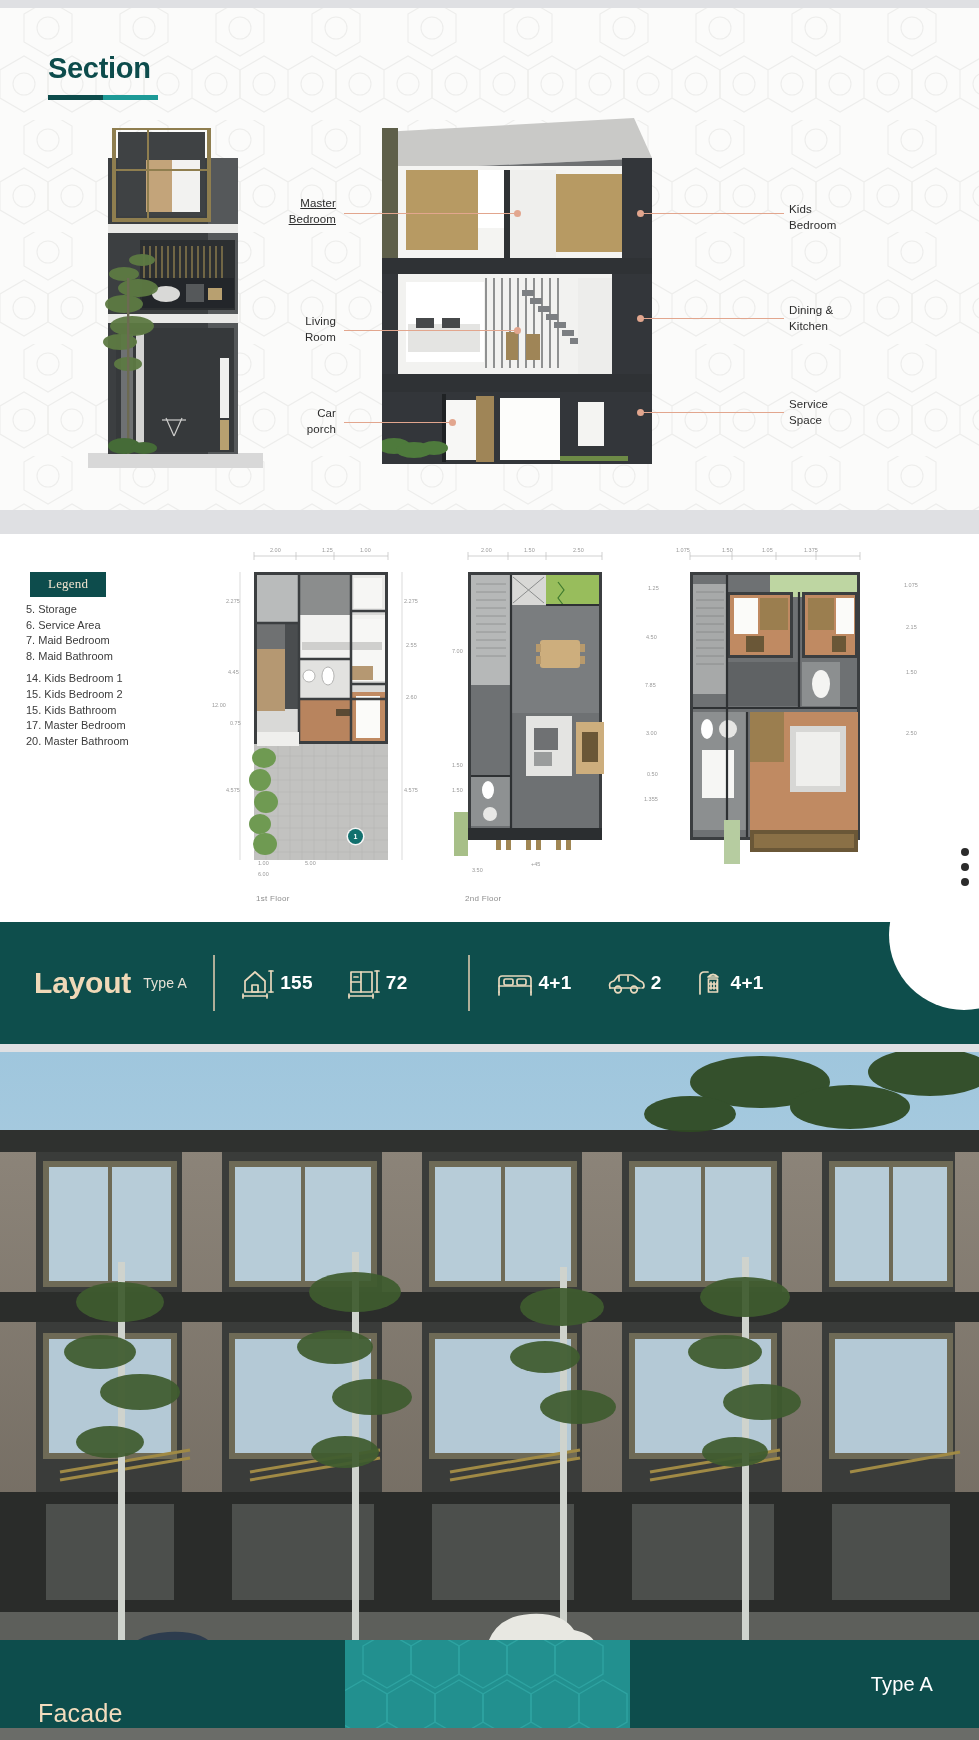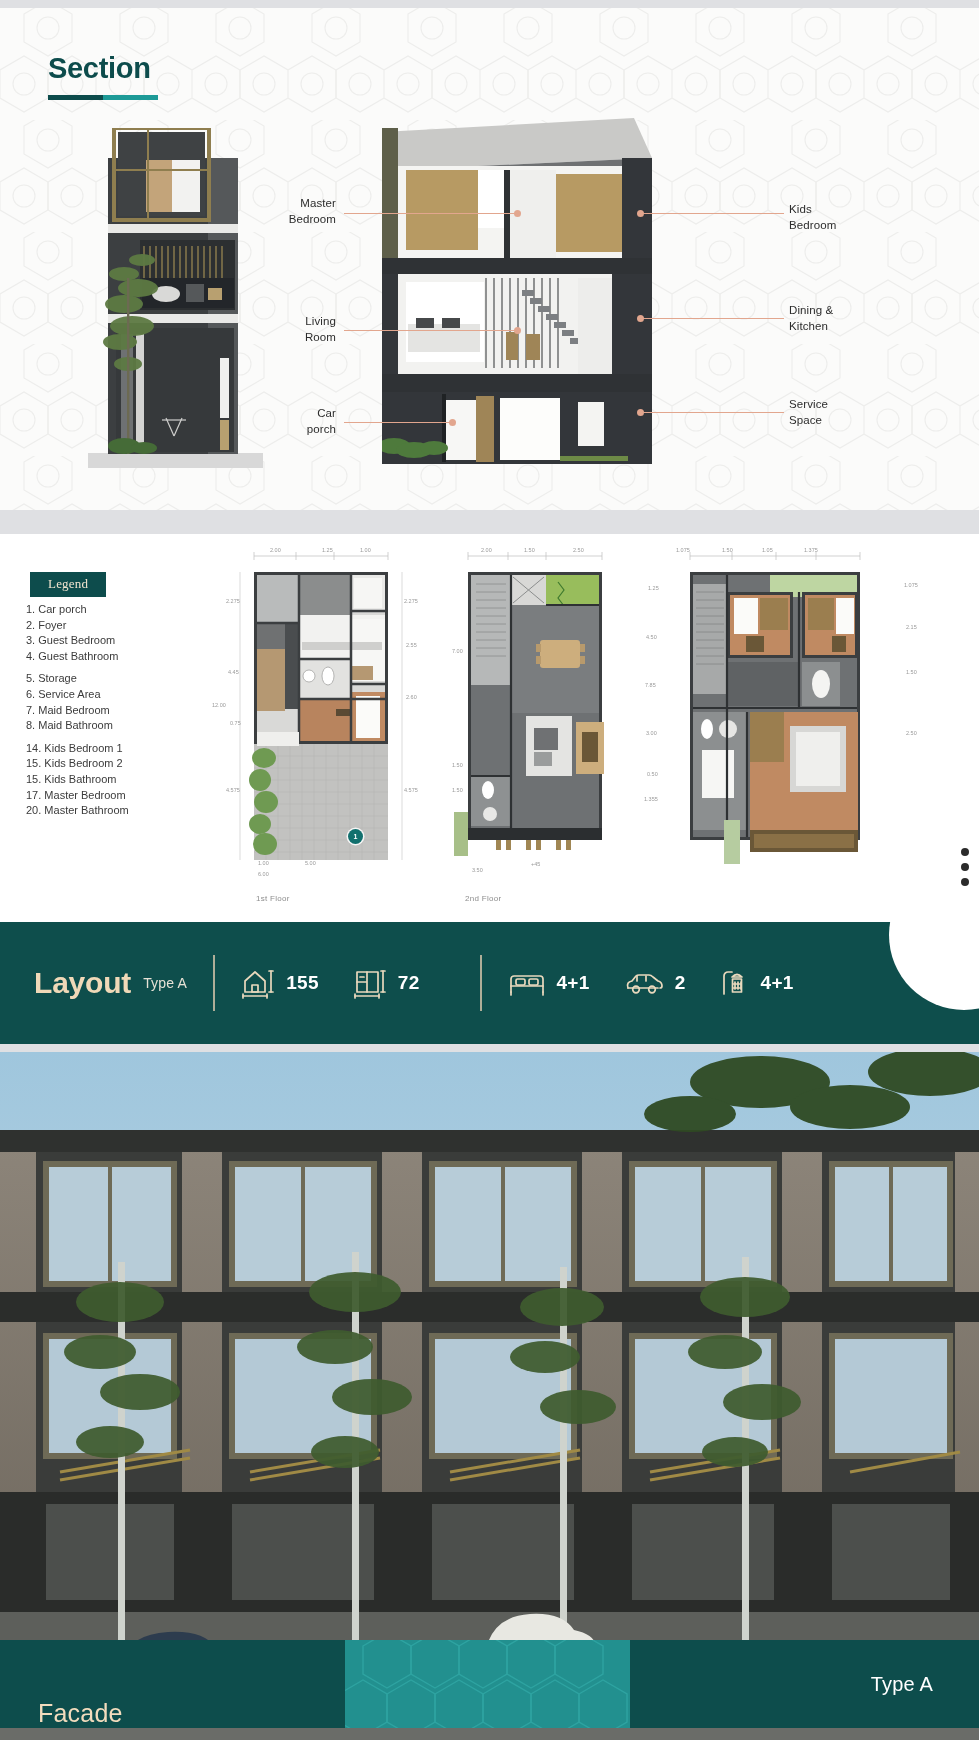"Master" div.callout { text-decoration: none -> underline }
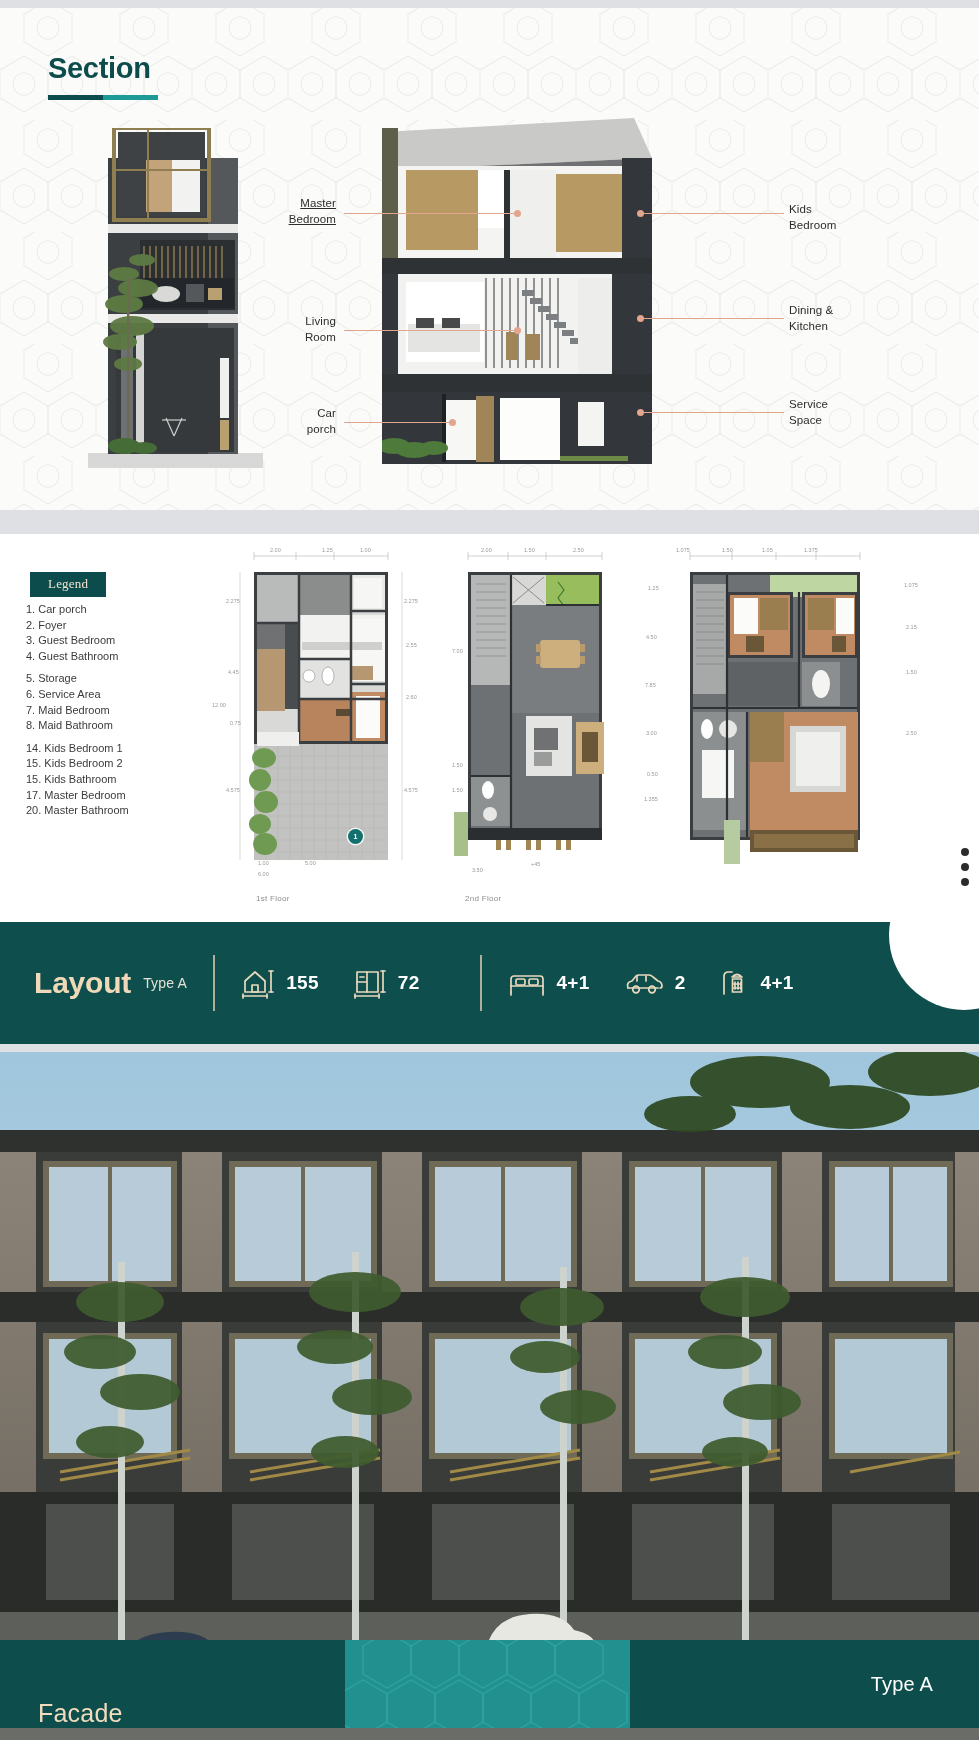"1. Car porch" div.legend-group { html: <div> <div>1. Car porch</div> <div>2. Foyer</div> <div>3. Guest Bedroom</div> <div>4. Guest Bathroom</div> </div> -> none }
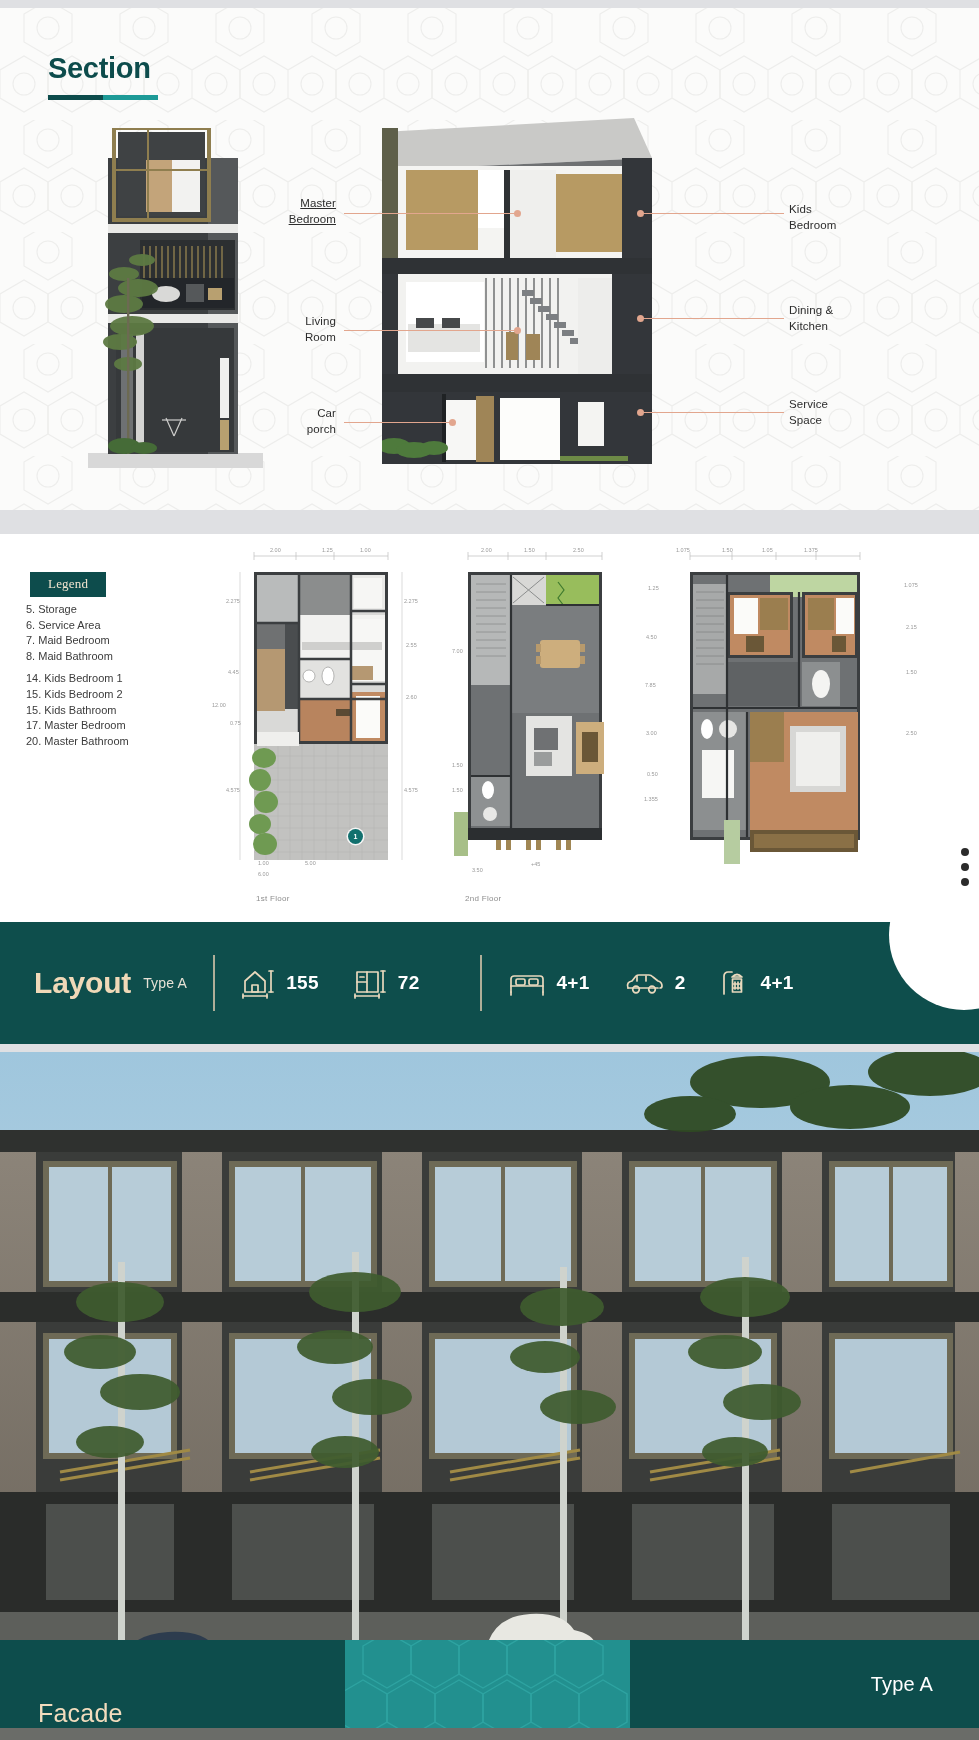"155" .spec { gap: 11px -> 5px }
